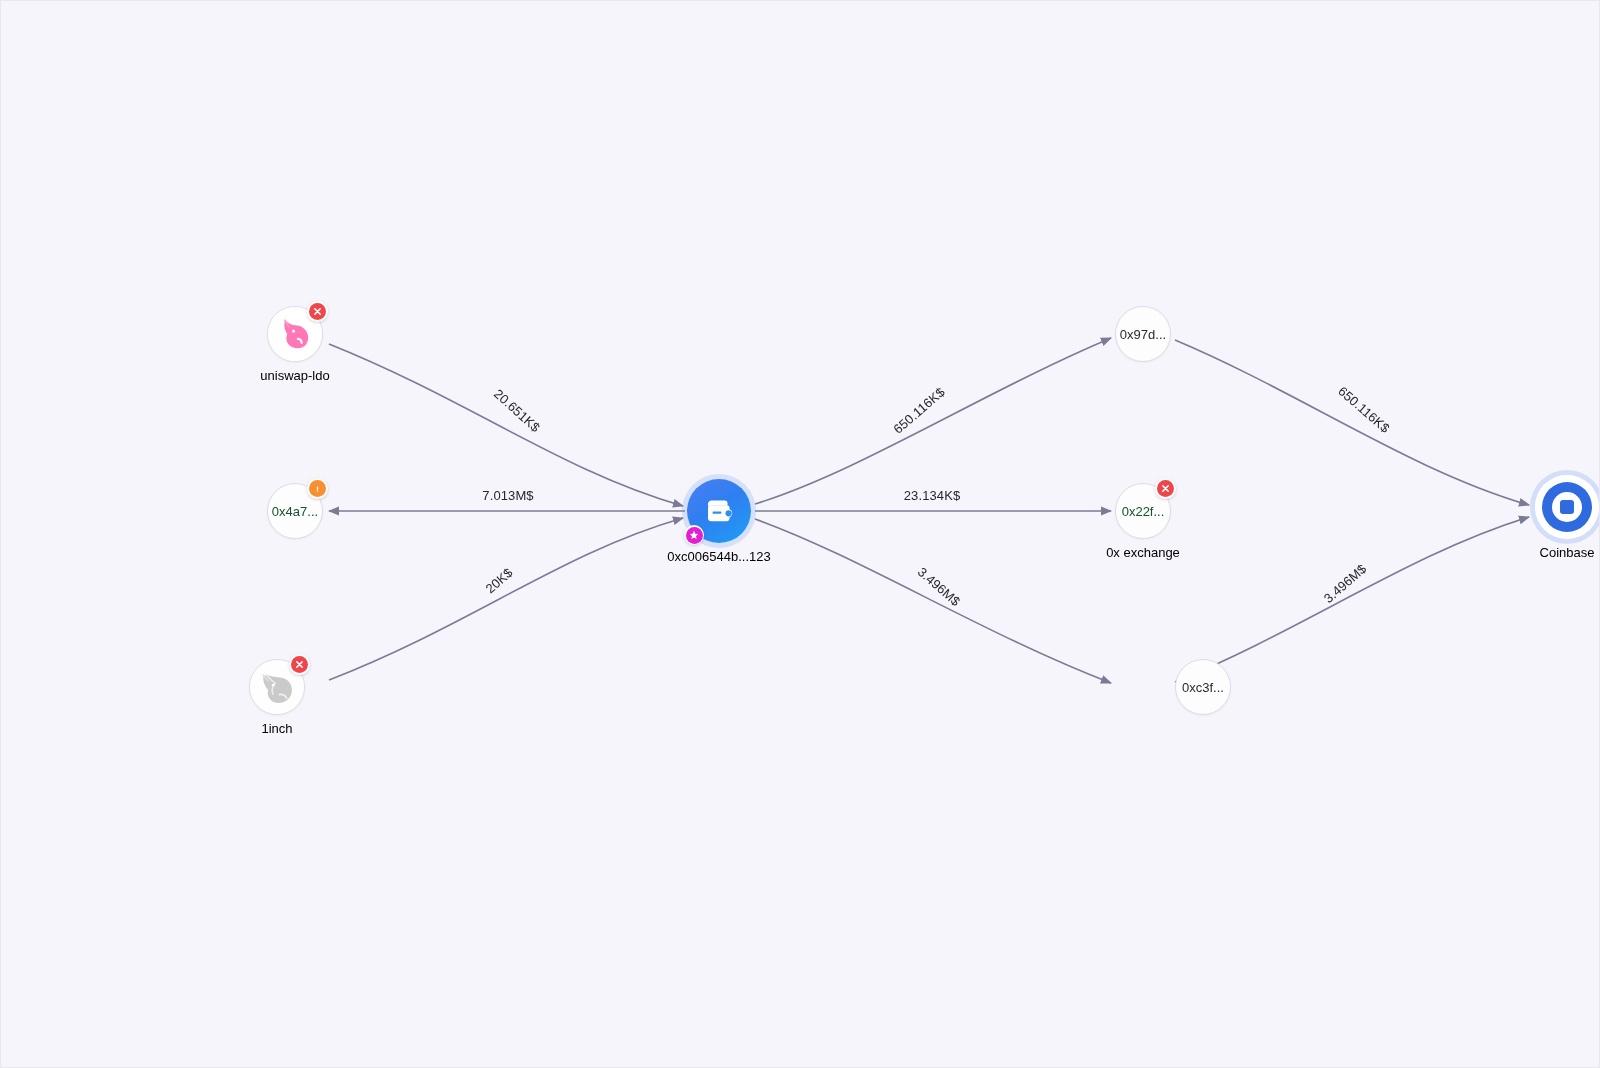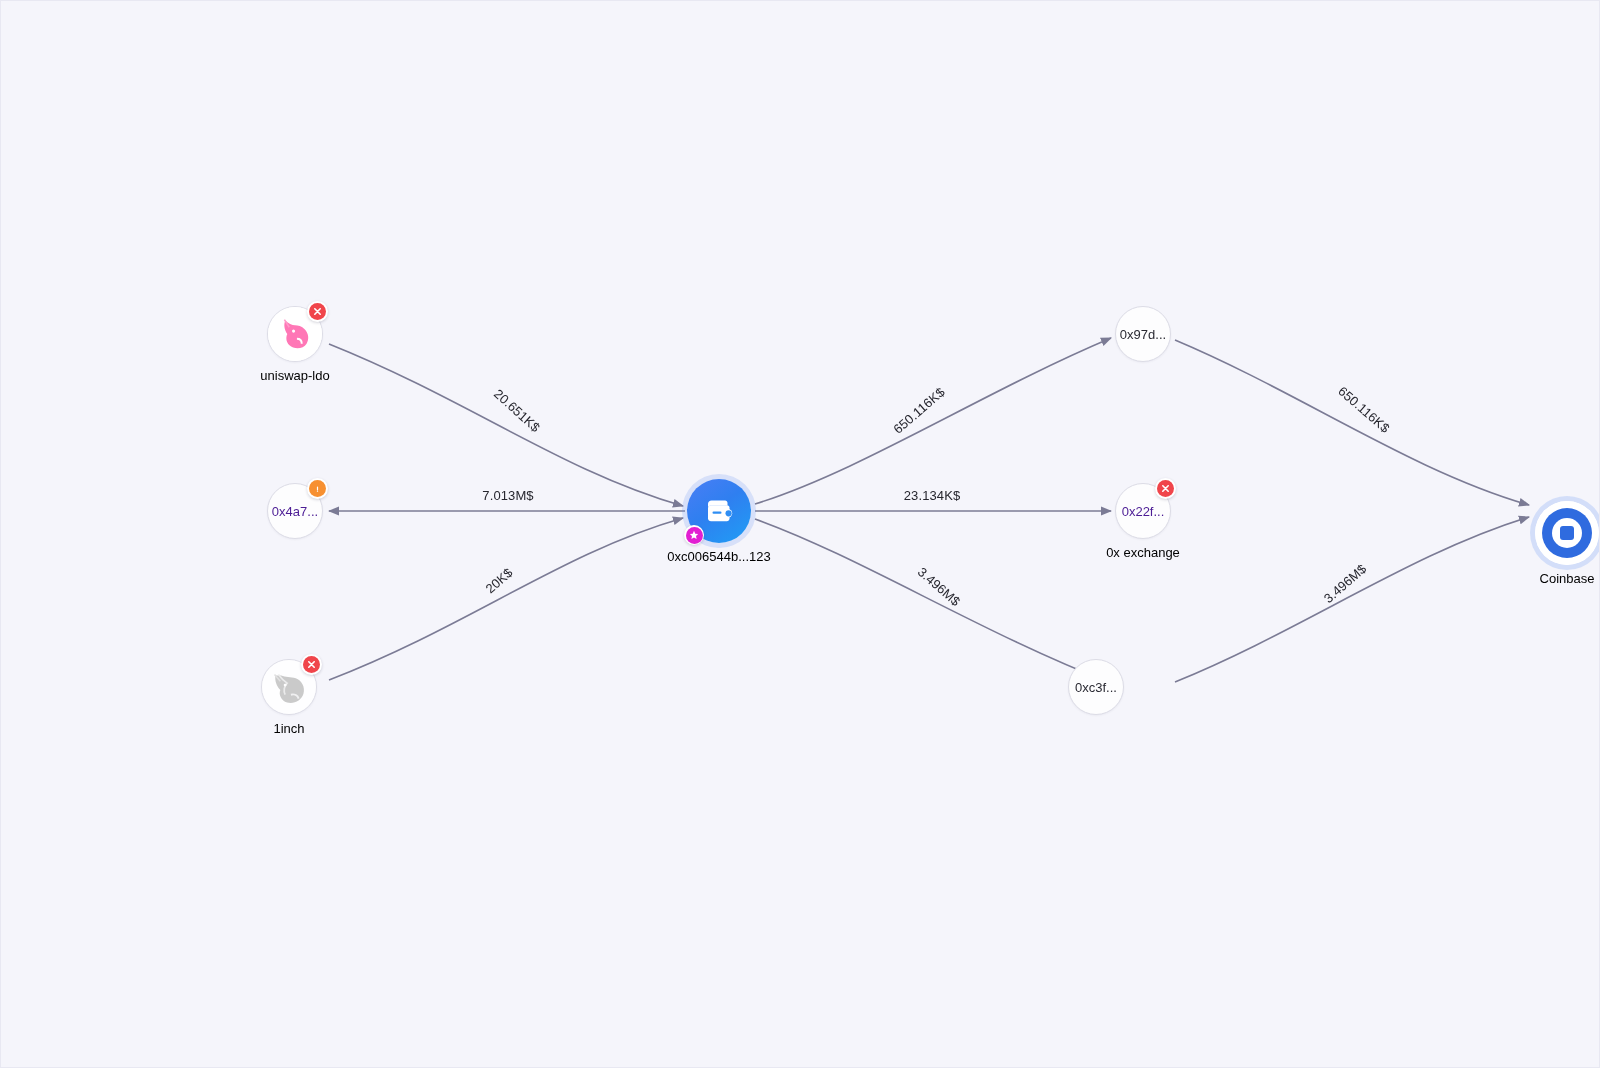"0x4a7..." .node-text.muted { color: #4c1d95 -> #14532d }
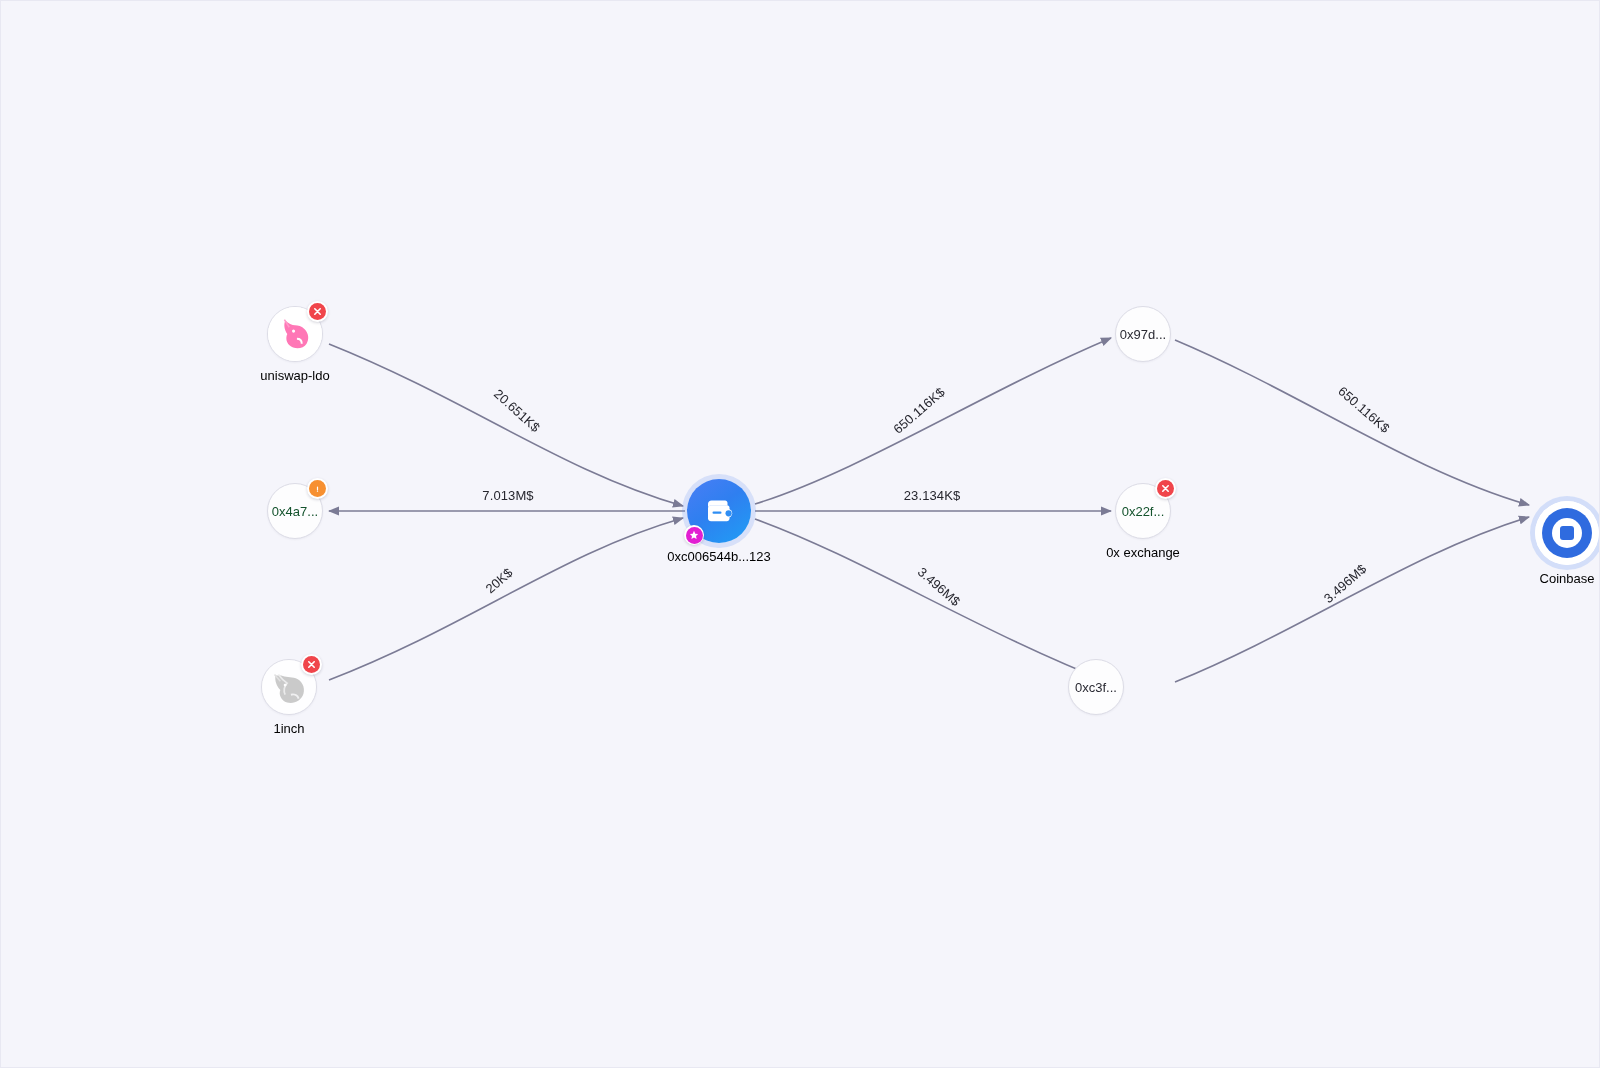"Coinbase" div.node { top: 532px -> 506px }
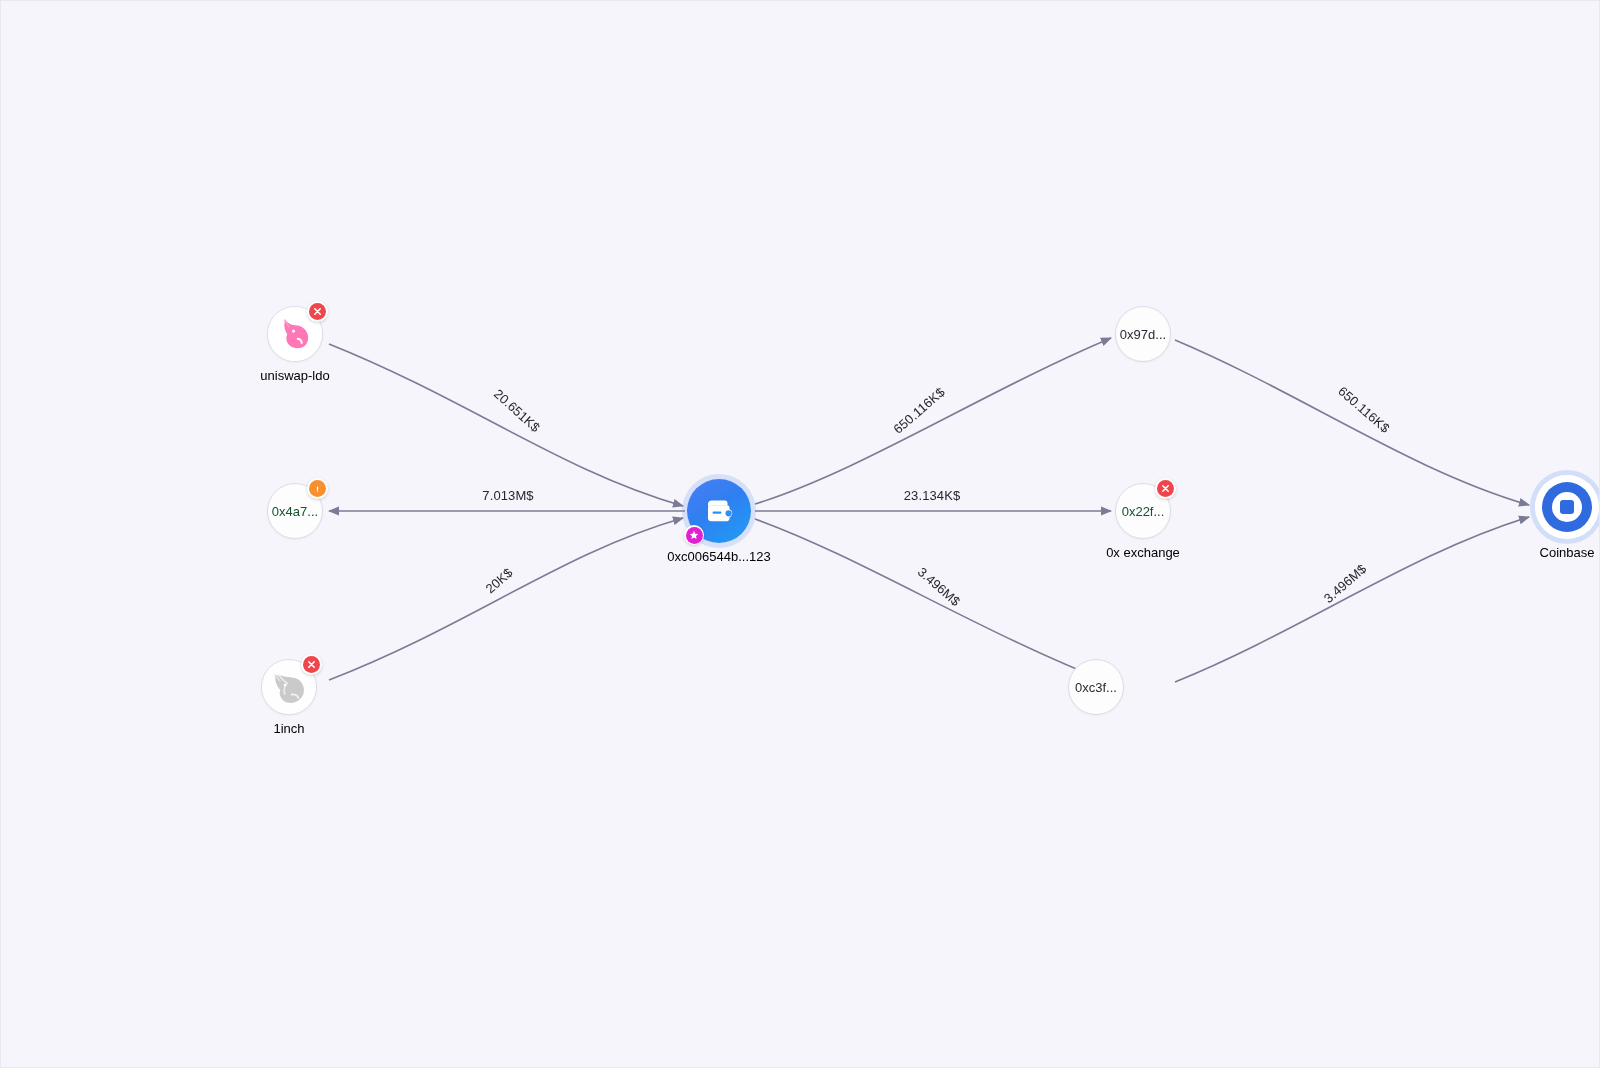"0xc3f..." div.node { left: 1095px -> 1202px }
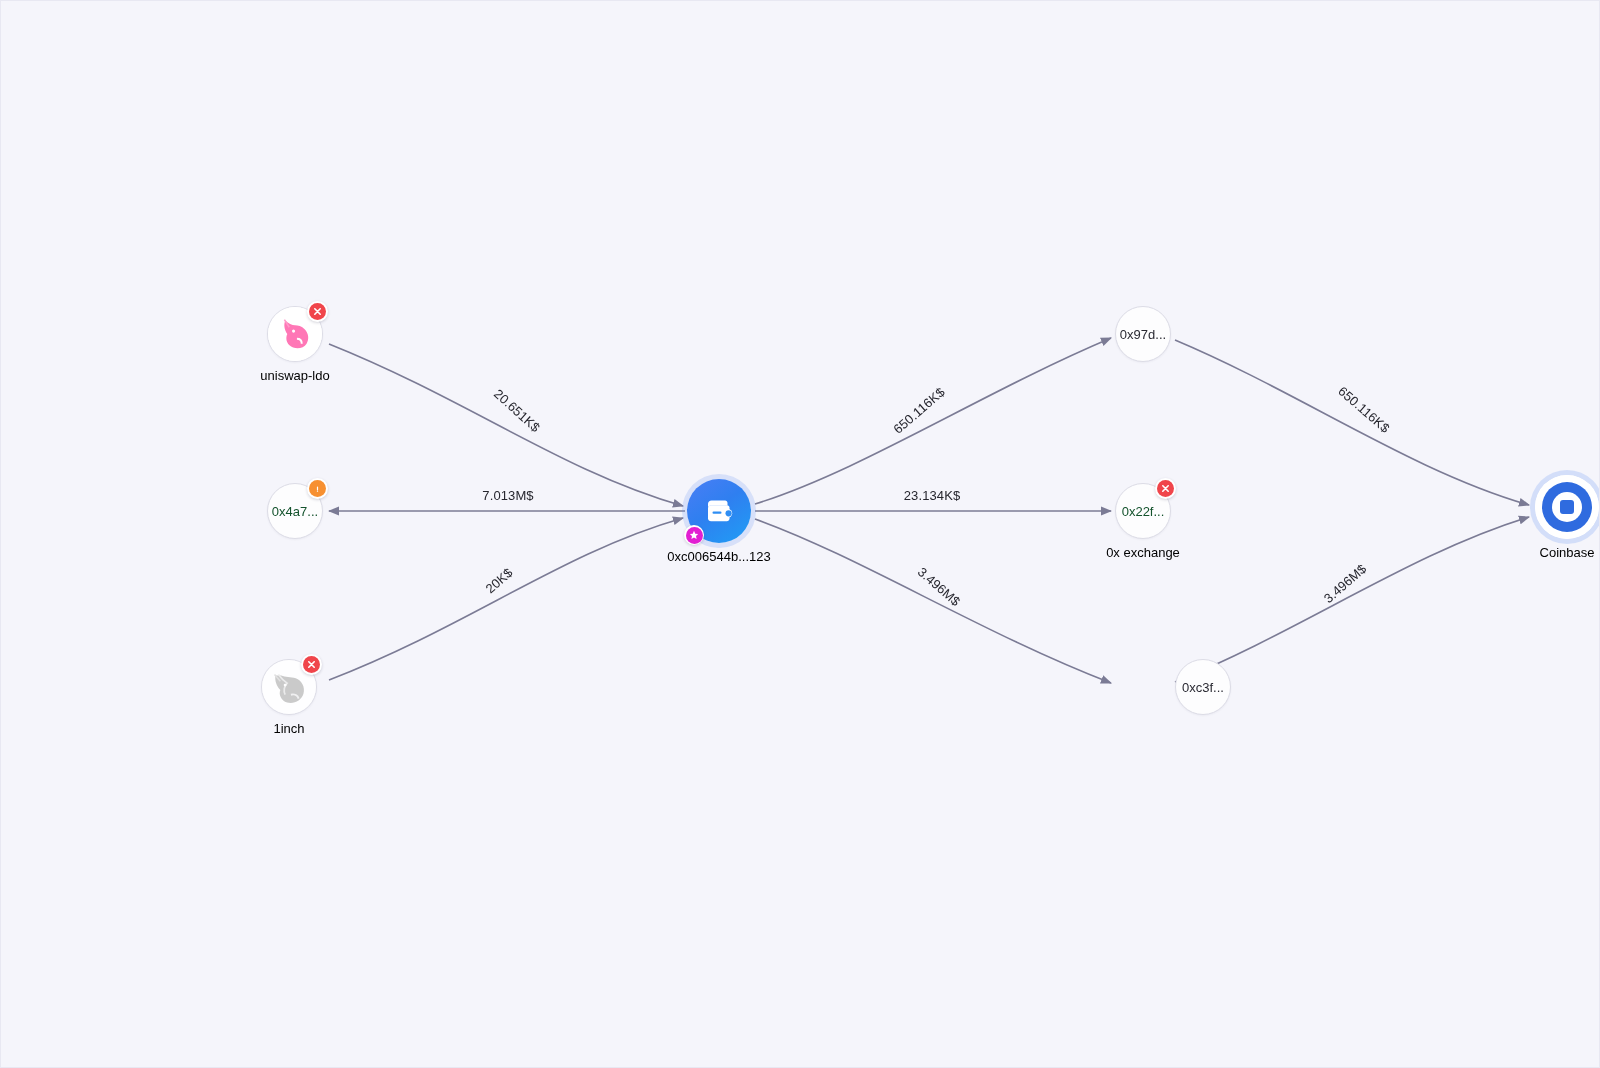"1inch" div.node { left: 288px -> 276px }
